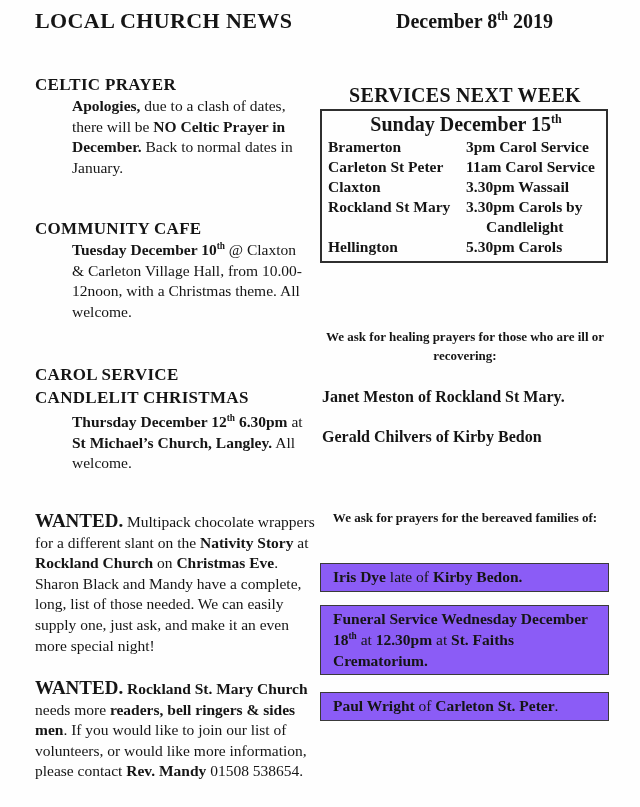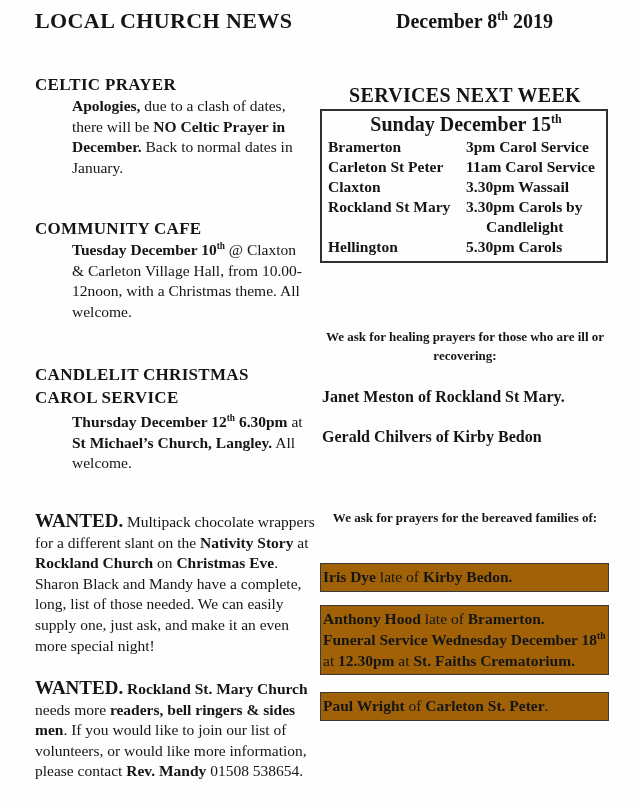"CANDLELIT CHRISTMAS" div { order: before "CAROL SERVICE" -> after "CAROL SERVICE" }
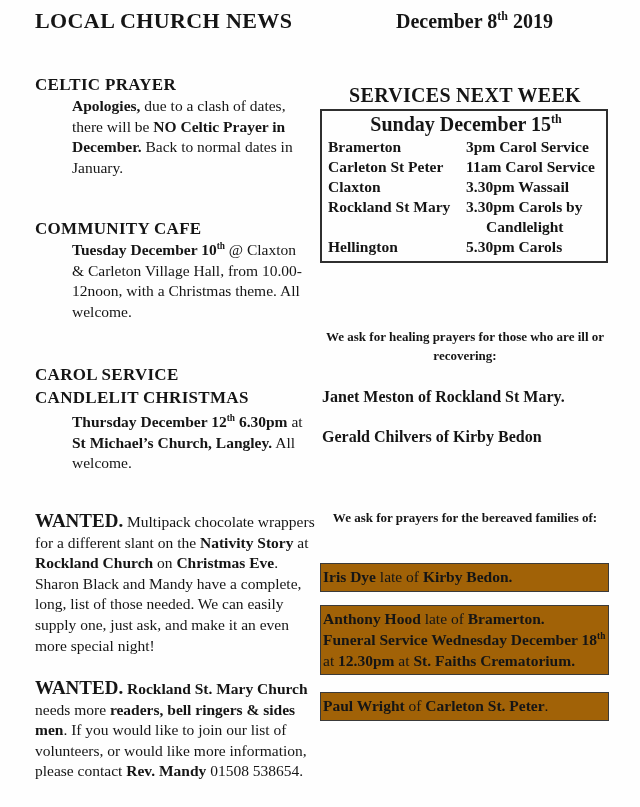"Iris Dye late of Kirby" .b-box { background: #a16207 -> #8b5cf6; padding: 3px 2px -> 3px 12px }
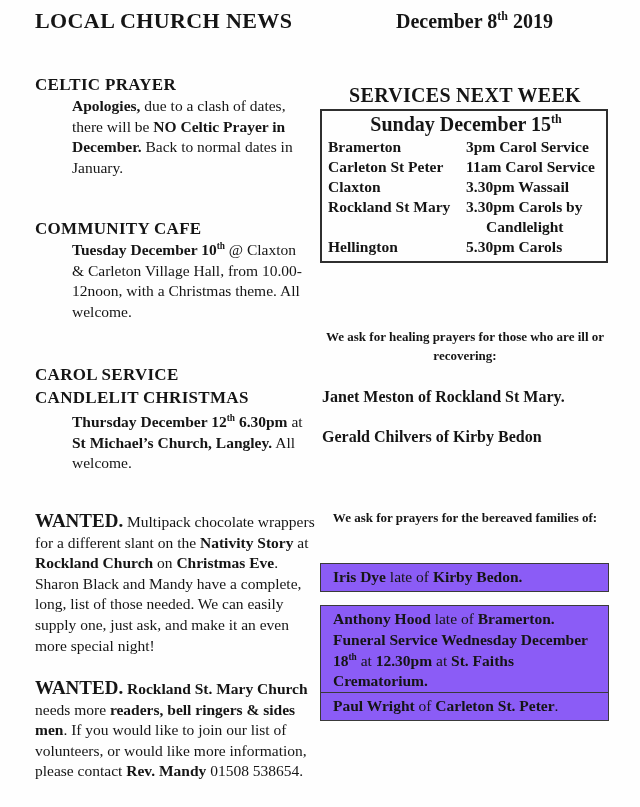"Anthony Hood late of Bramerton." div { html: <div><span>Anthony Hood</span><span> late of </span><span>Bramerton.</span></div> -> none }
